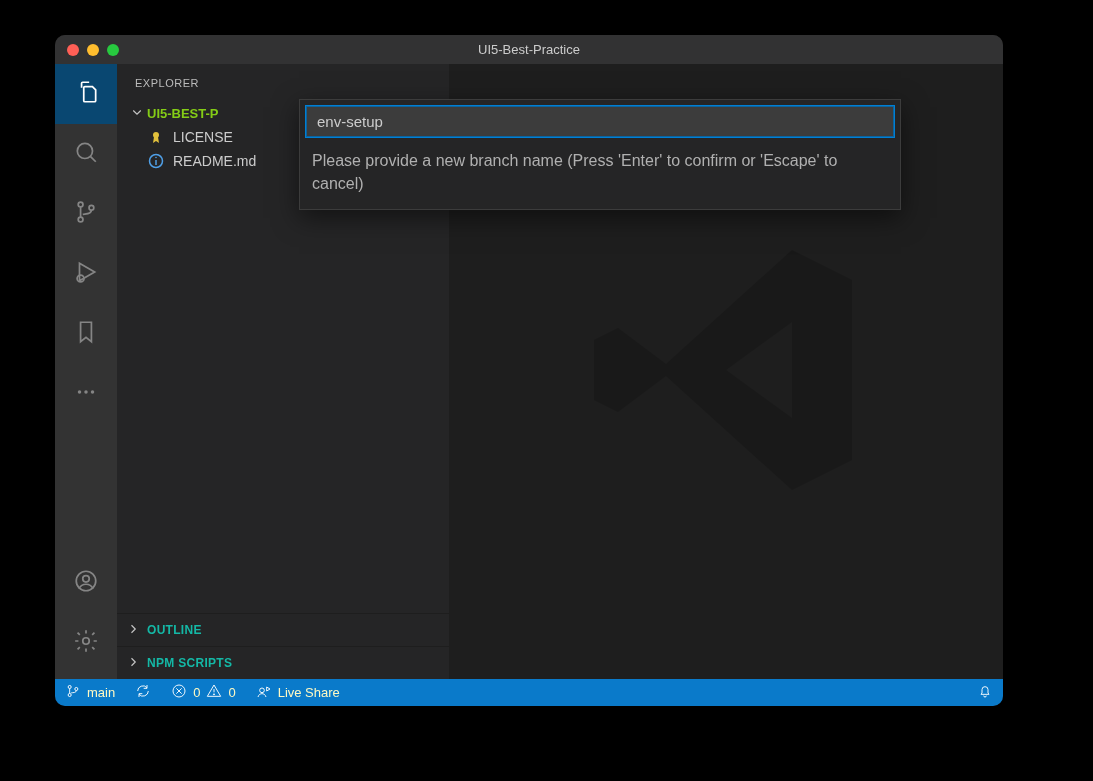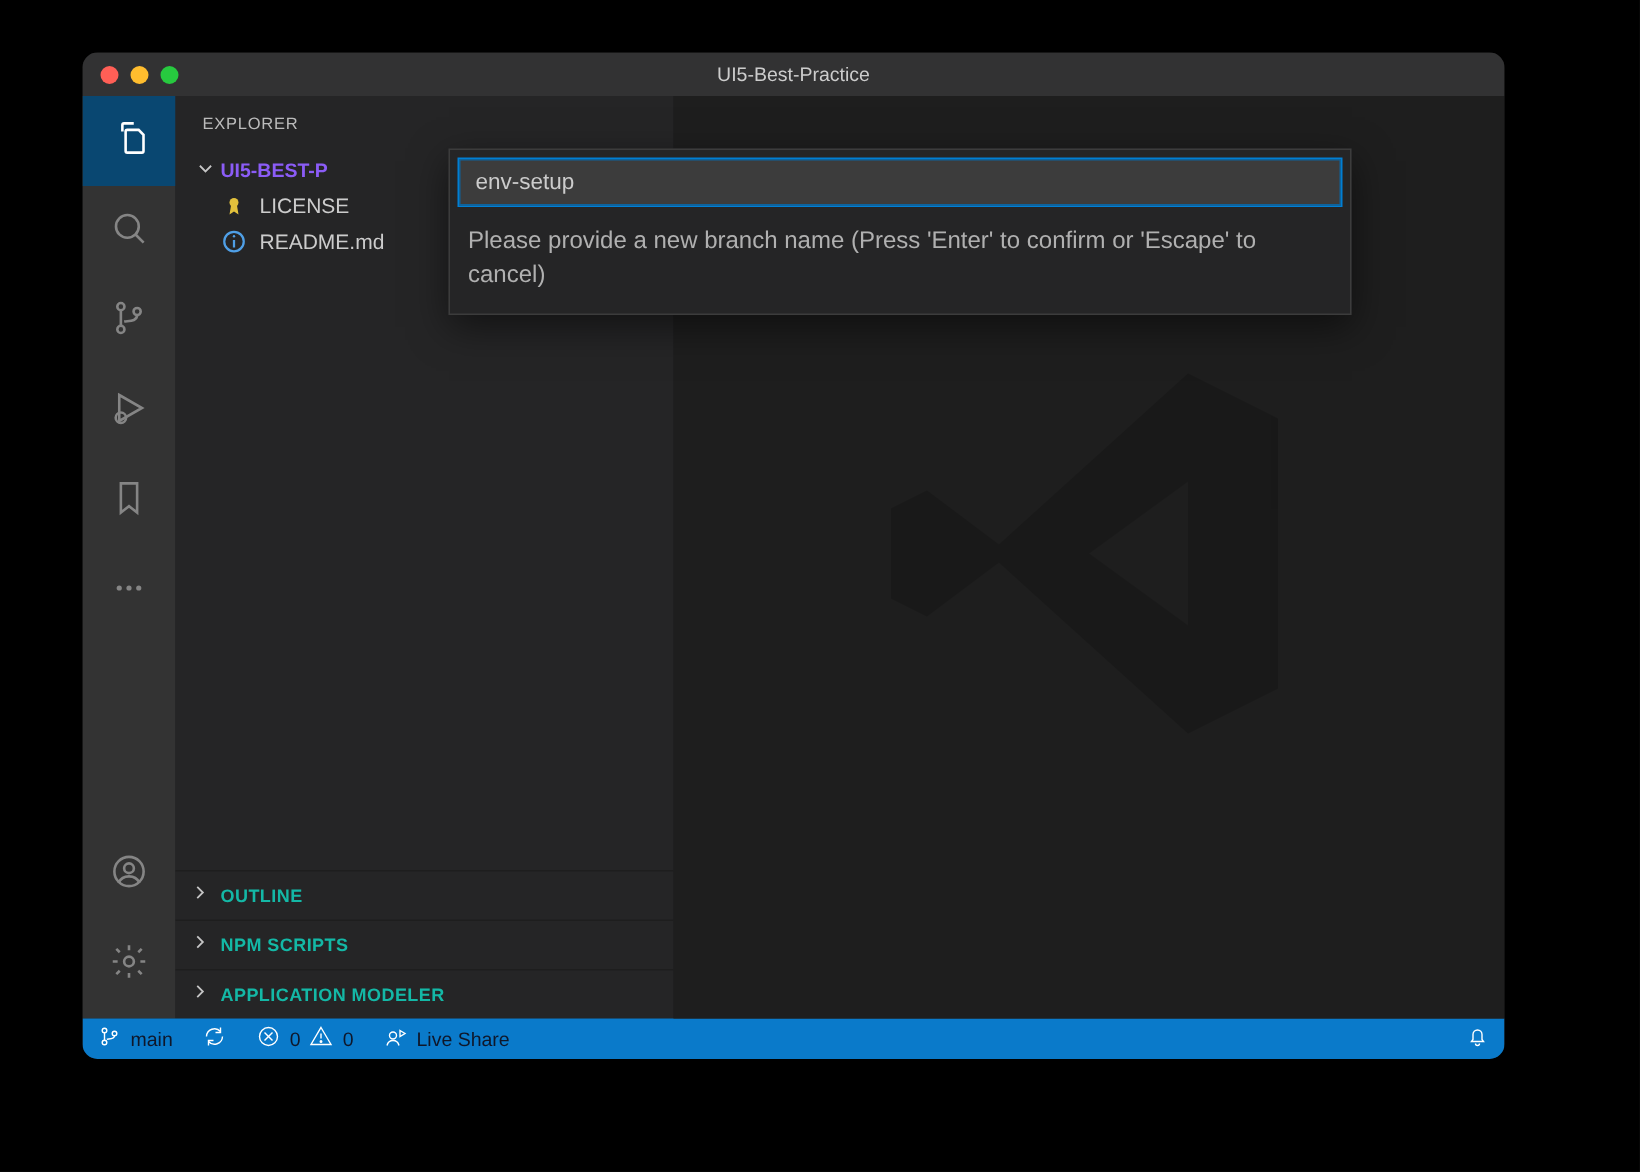"UI5-BEST-P" .tree-root { color: #8b5cf6 -> #84cc16 }
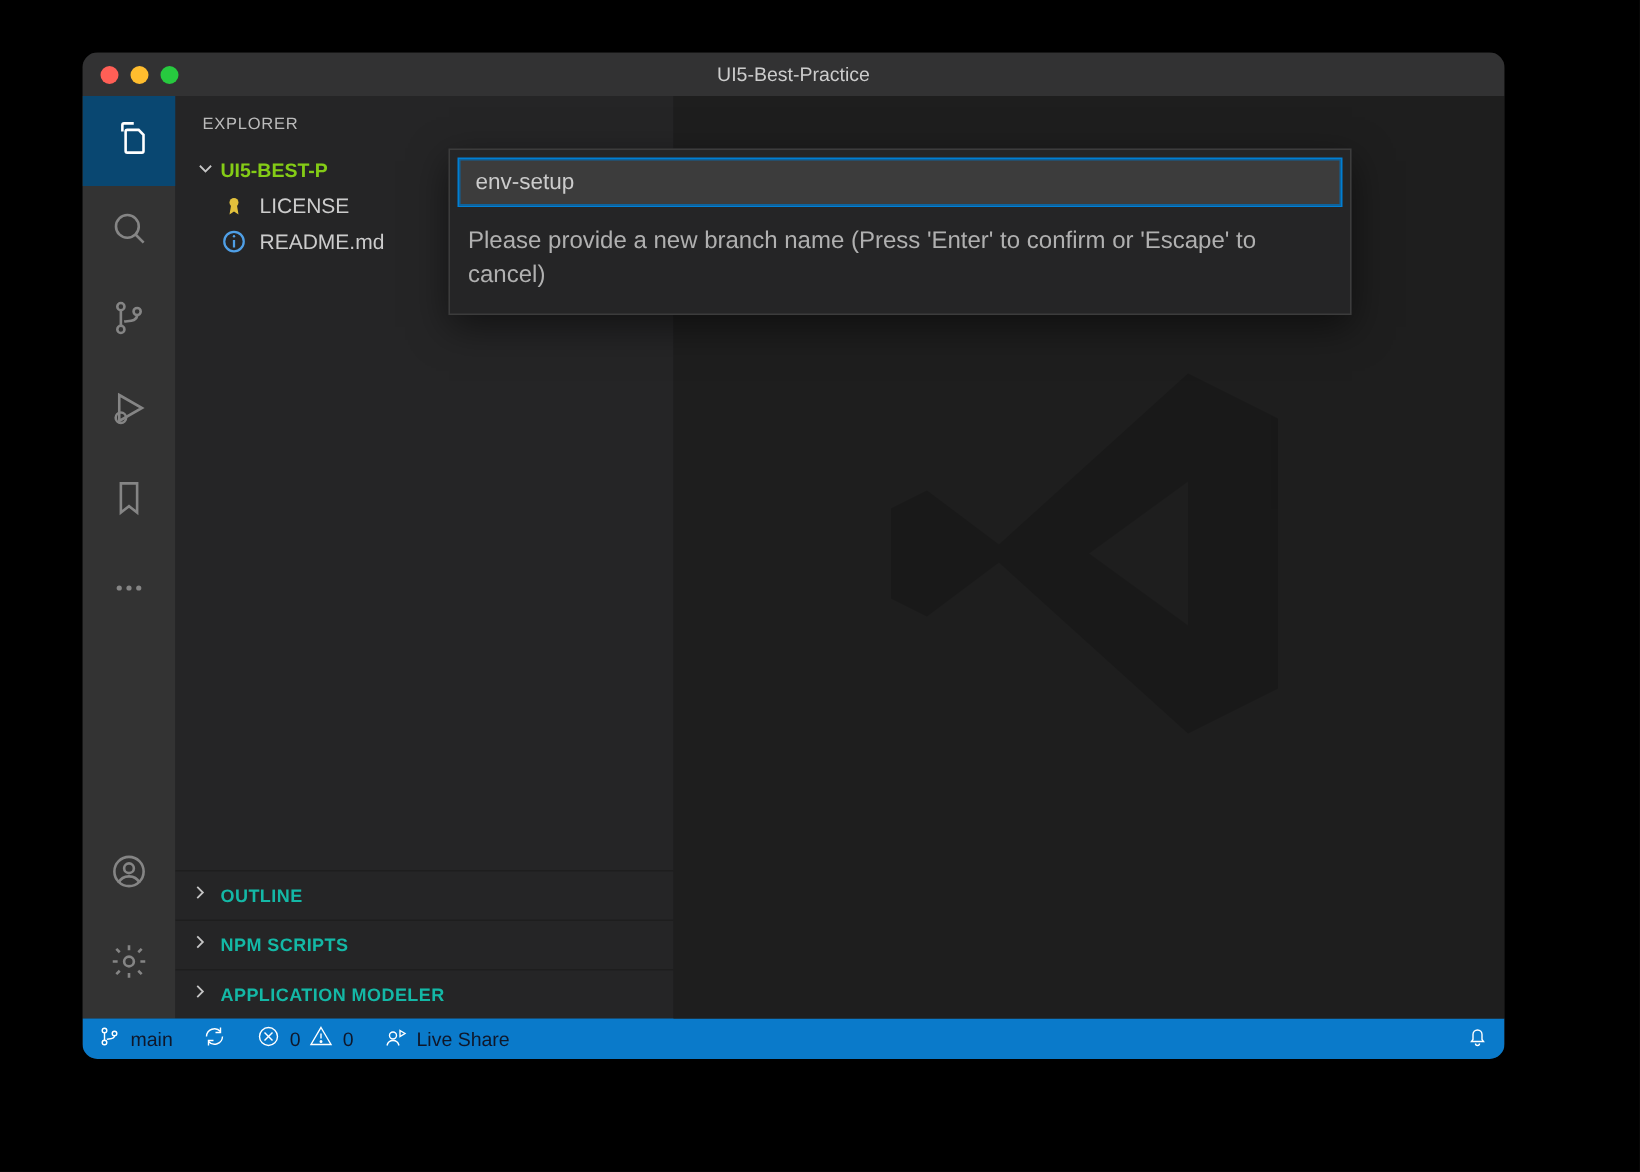"APPLICATION MODELER" div.panel { html: <div> <span><svg> <path></path> </svg></span> <span>APPLICATION MODELER</span> </div> -> none }
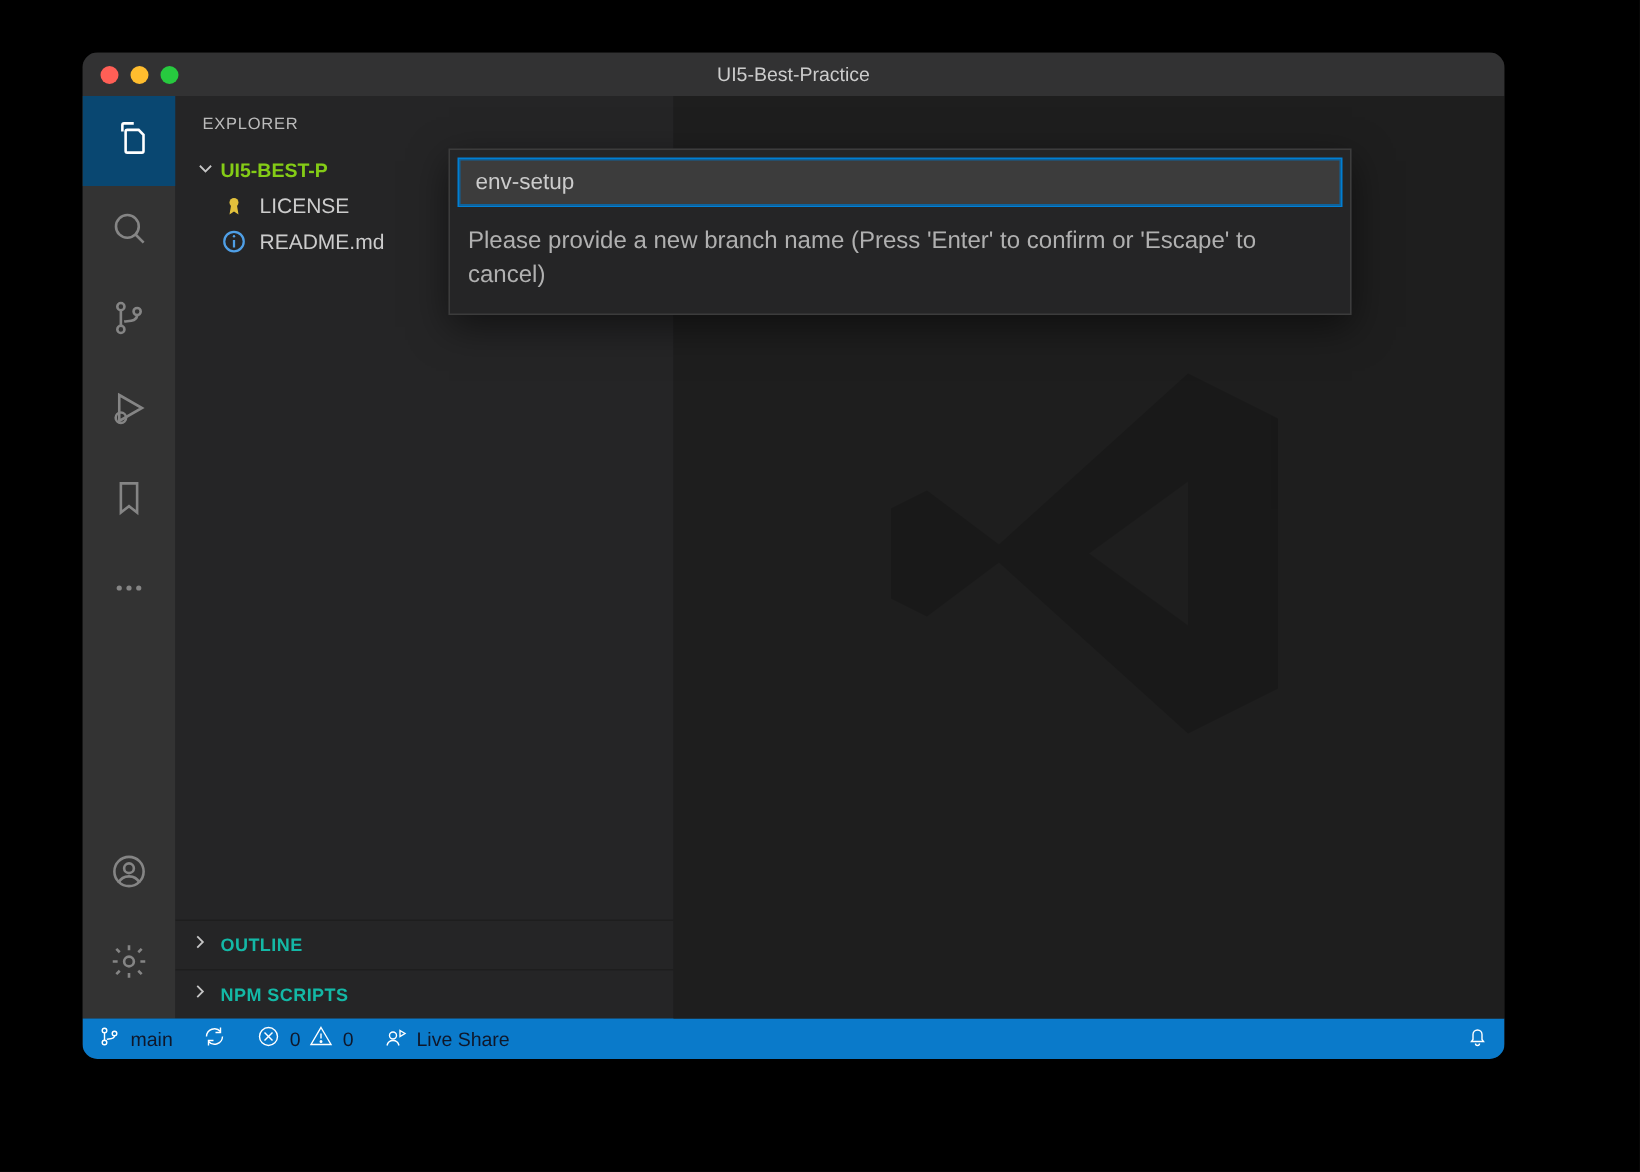"main" .statusbar { color: #0f172a -> #fef9c3 }
